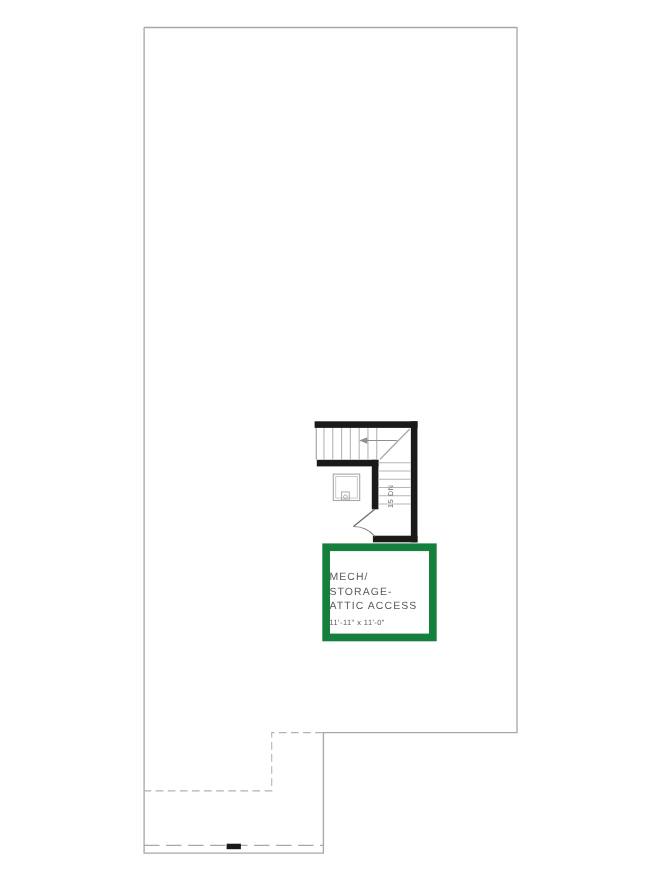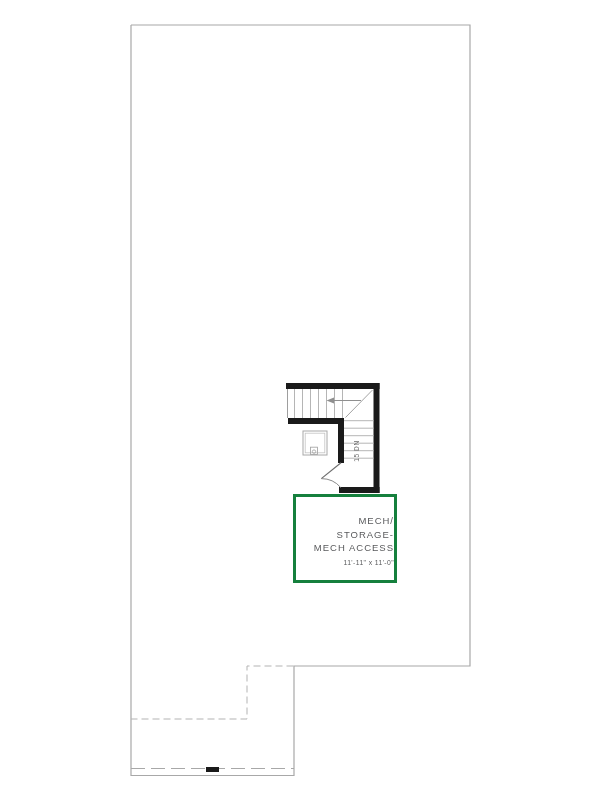"MECH/" .label-box { align-items: flex-end -> flex-start; border: 3px solid #15803d -> 7px solid #15803d }
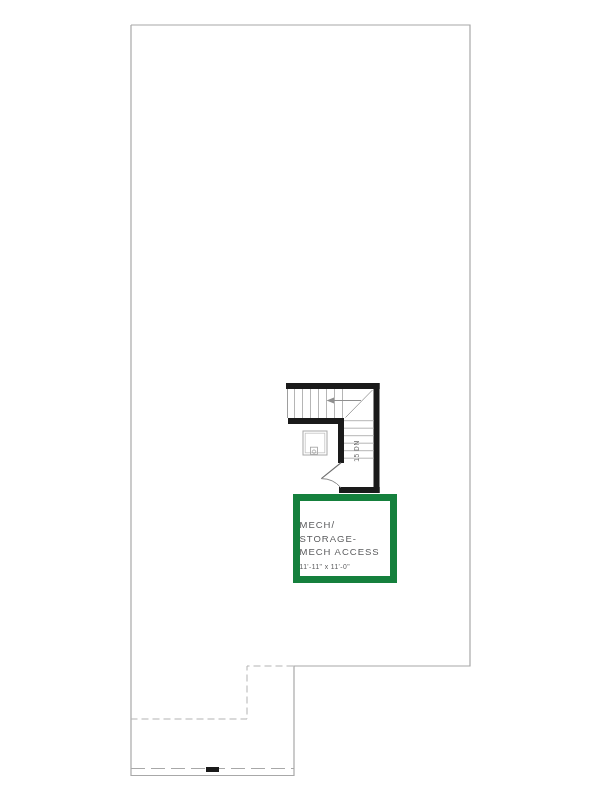"MECH ACCESS" div.room-name-line { text: MECH -> ATTIC }
